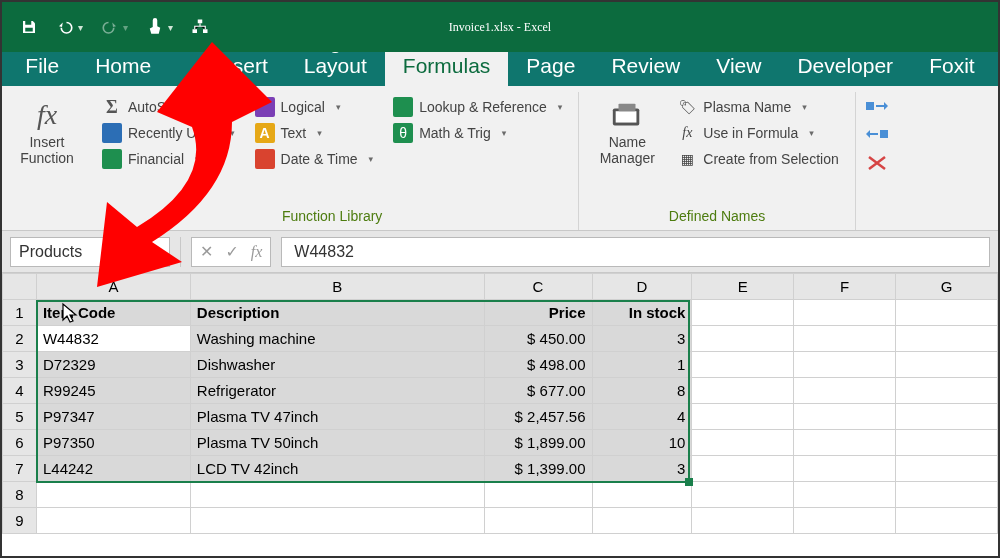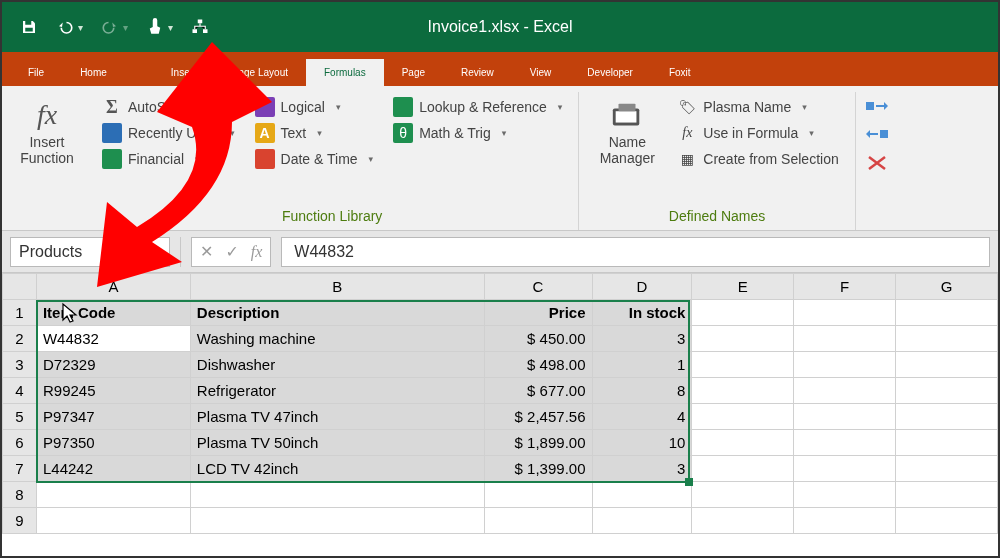"Invoice1.xlsx - Excel" .titlebar .window-title { font-family: none -> Liberation Serif, serif; font-size: 16px -> 12px }
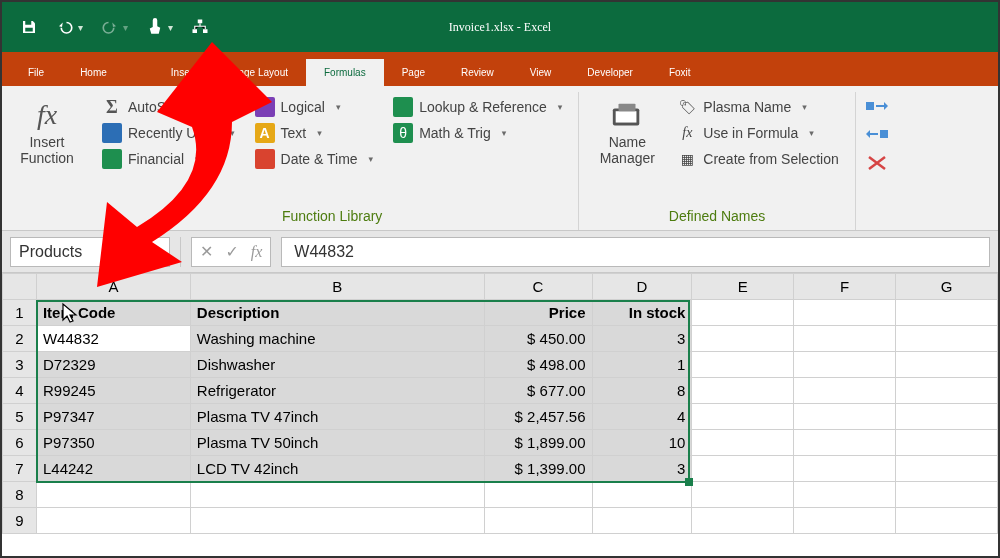"File" .ribbon-tabs { background: #c2410c -> #0f766e; font-size: 10px -> 21px; justify-content: none -> center }
